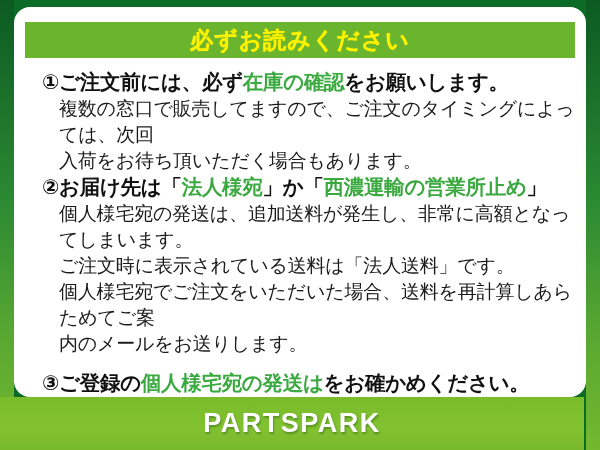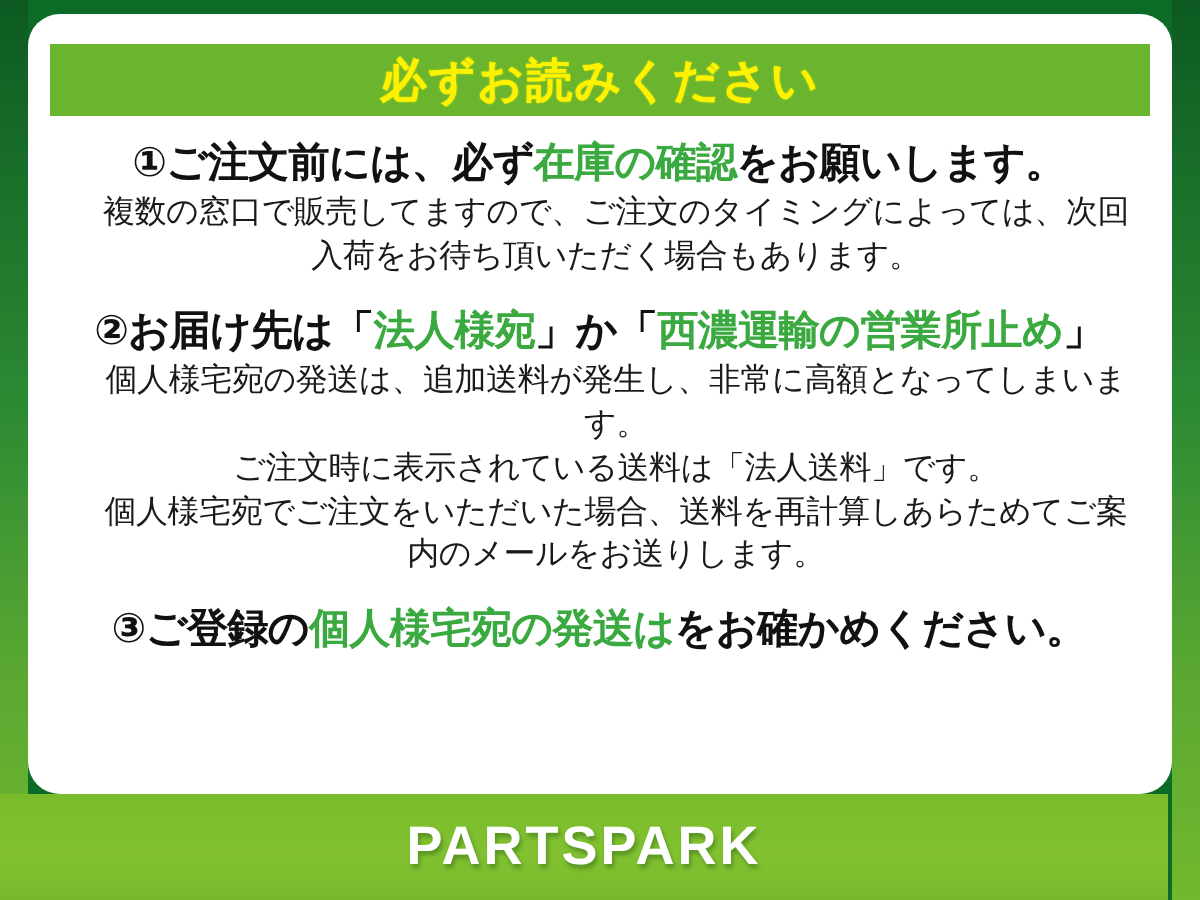"①ご注文前には、必ず在庫の確認をお願いします。" .notice-item { padding: 0 8px 0 7px -> 0 8px 0 28px; text-align: center -> none }
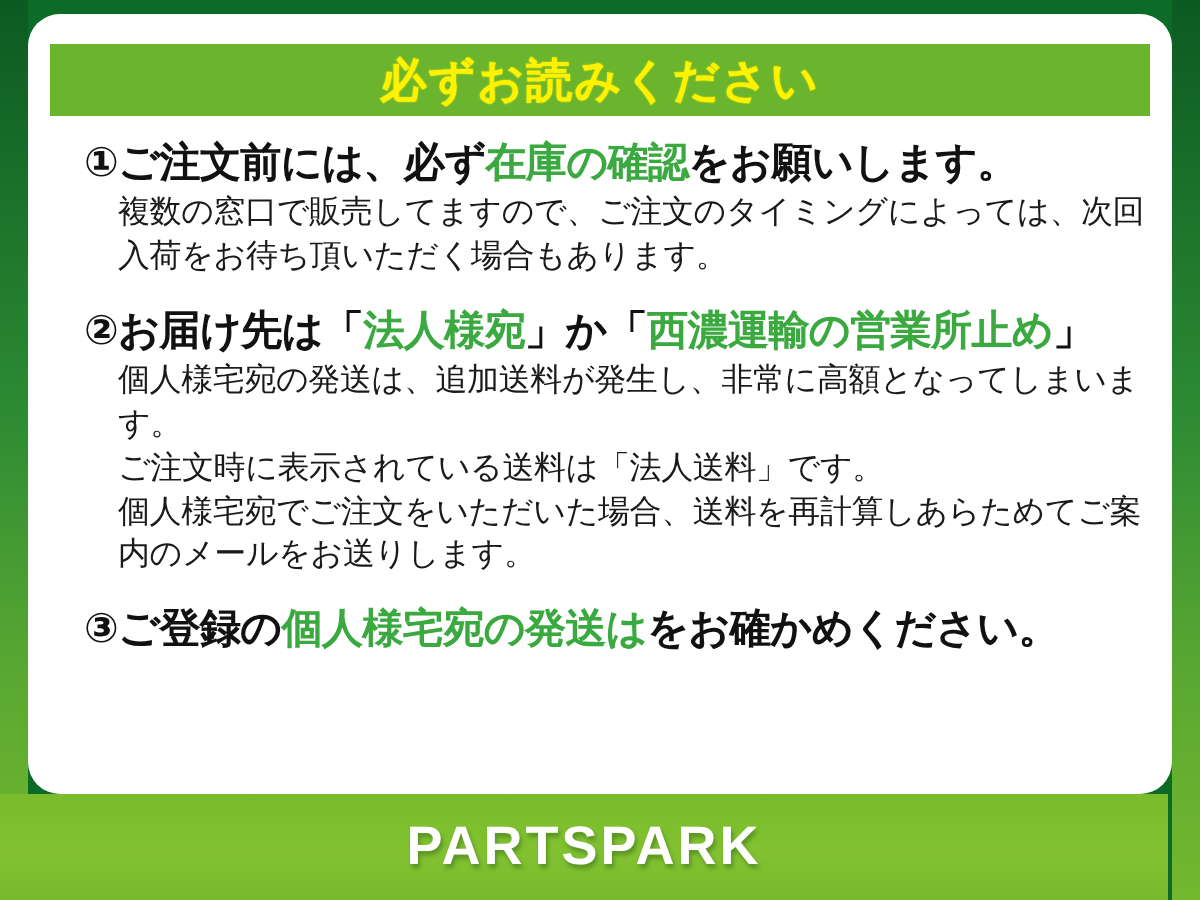"複数の窓口で販売してますので、ご注文のタイミングによっては、次回" .item-body { font-size: 16px -> 19px }
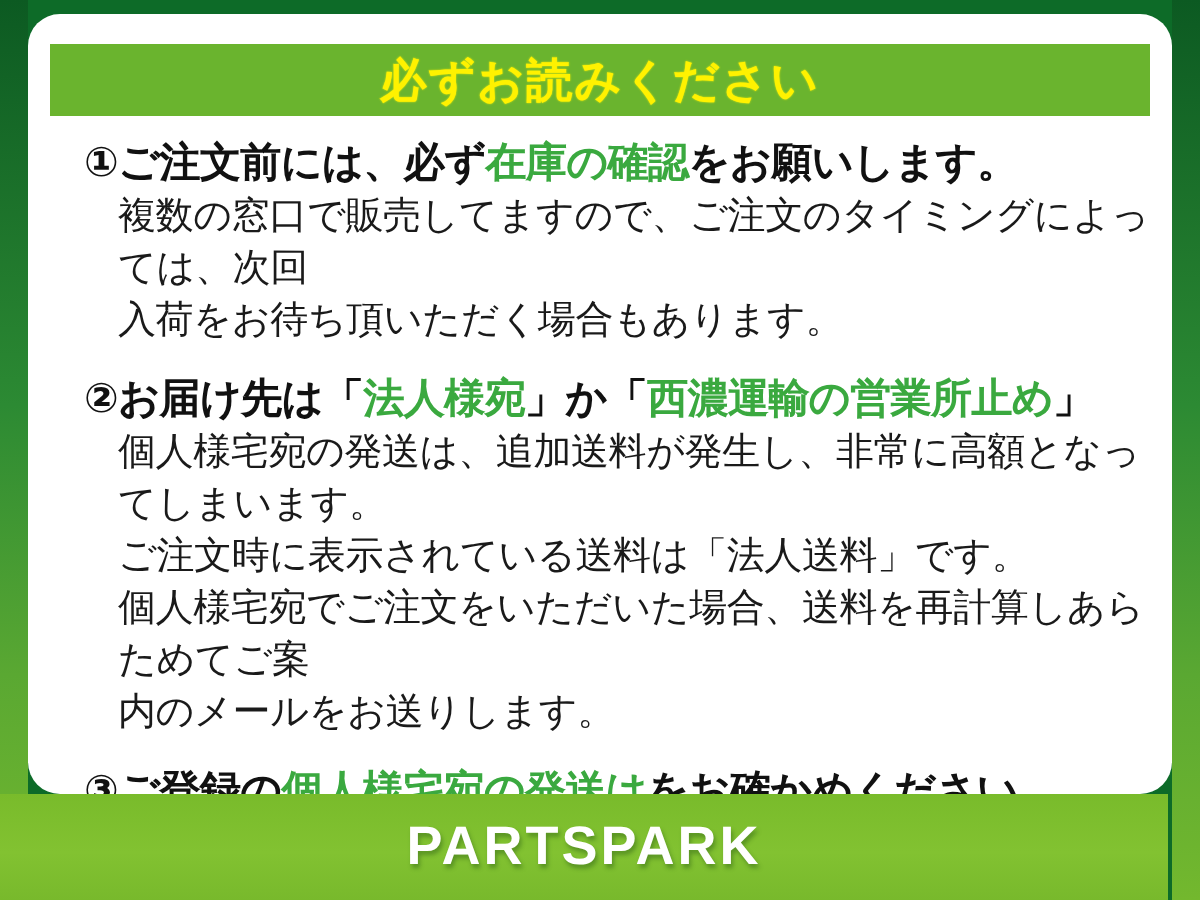"②お届け先は「法人様宛」か「西濃運輸の営業所止め」" #item-2 { margin-top: 13px -> none }
